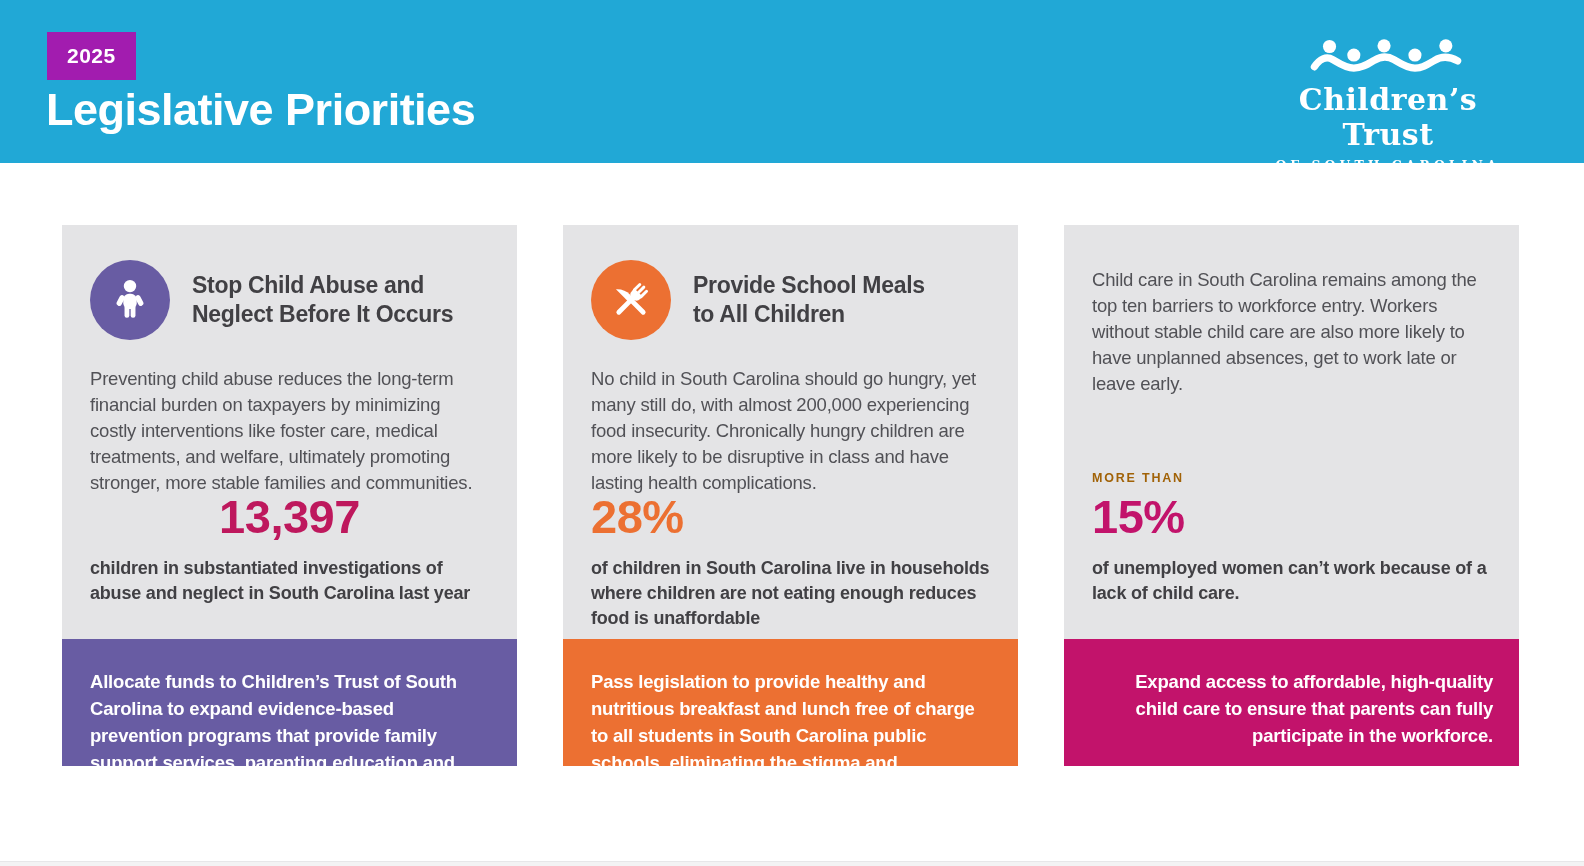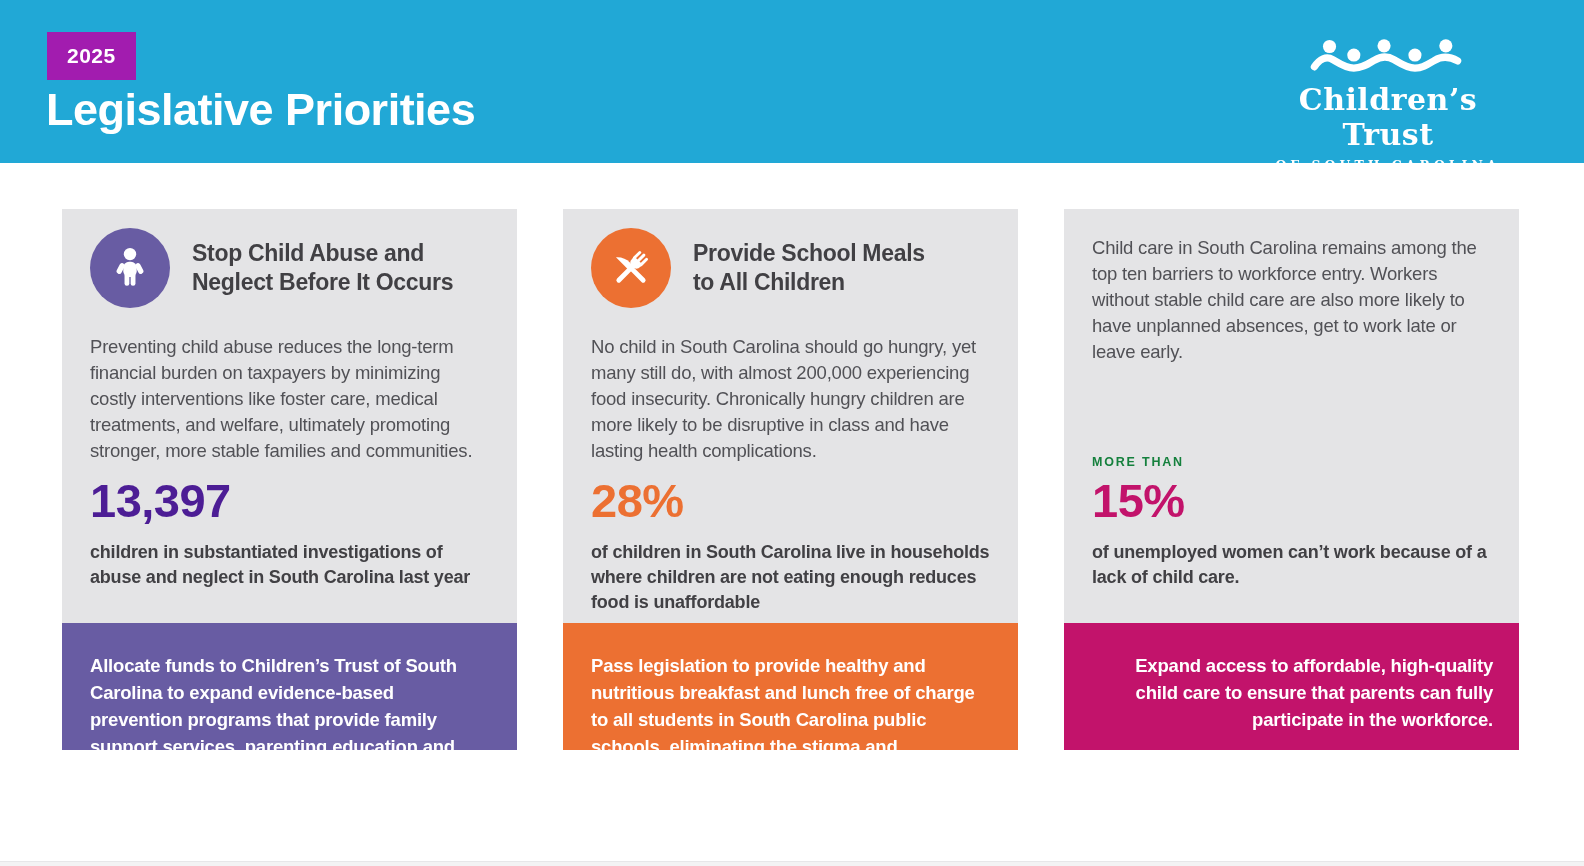"Stop Child Abuse and Neglect" .card-gray { margin-top: none -> 16px; padding: 0 28px -> 16px 28px }
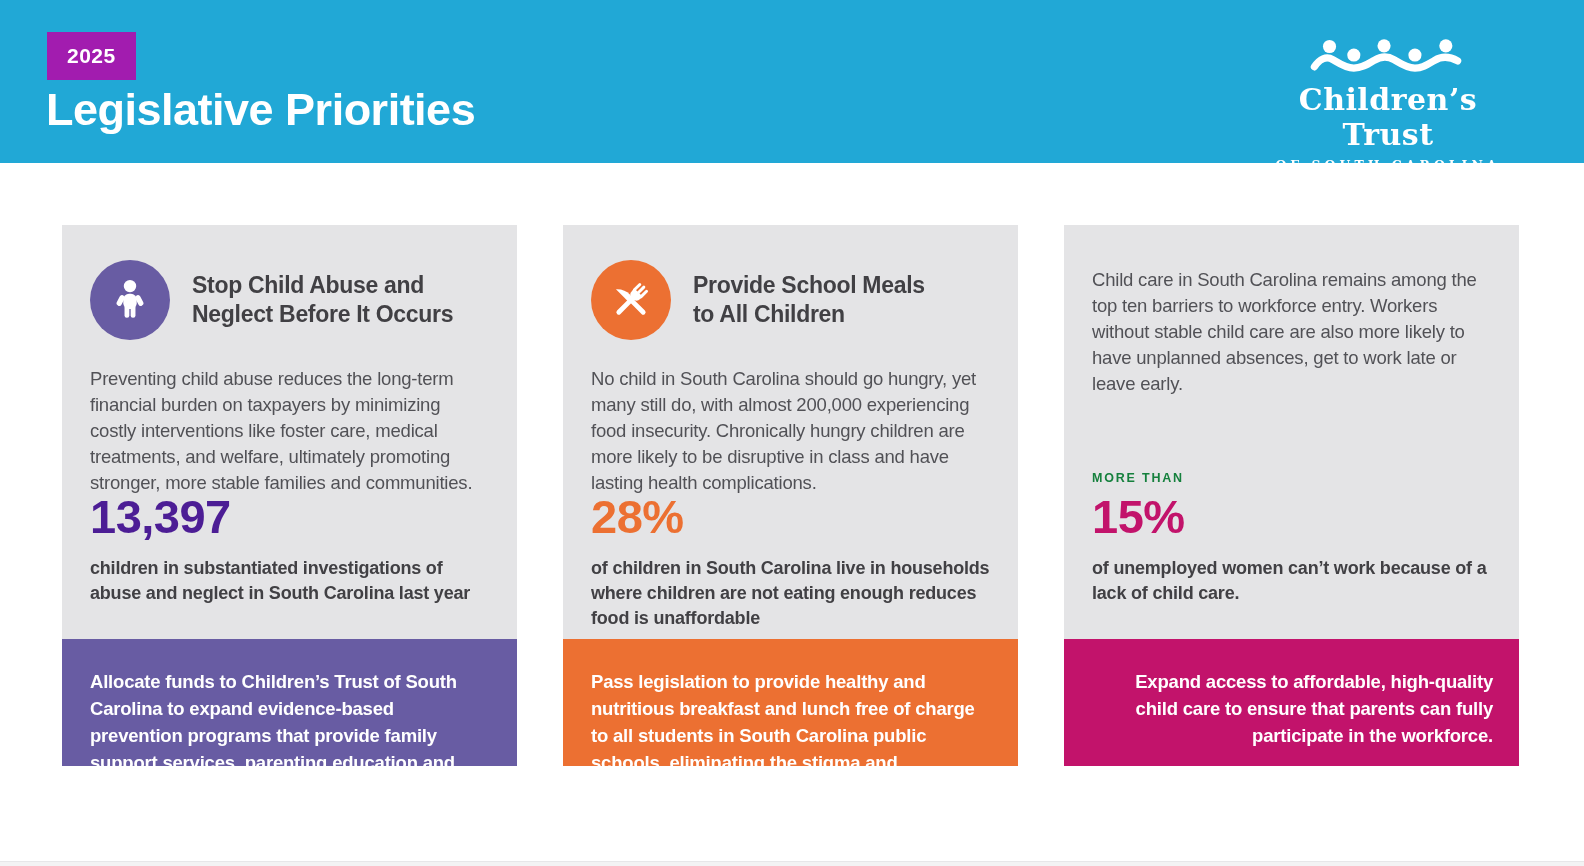"MORE THAN" div.stat-prefix { color: #15803d -> #a16207 }
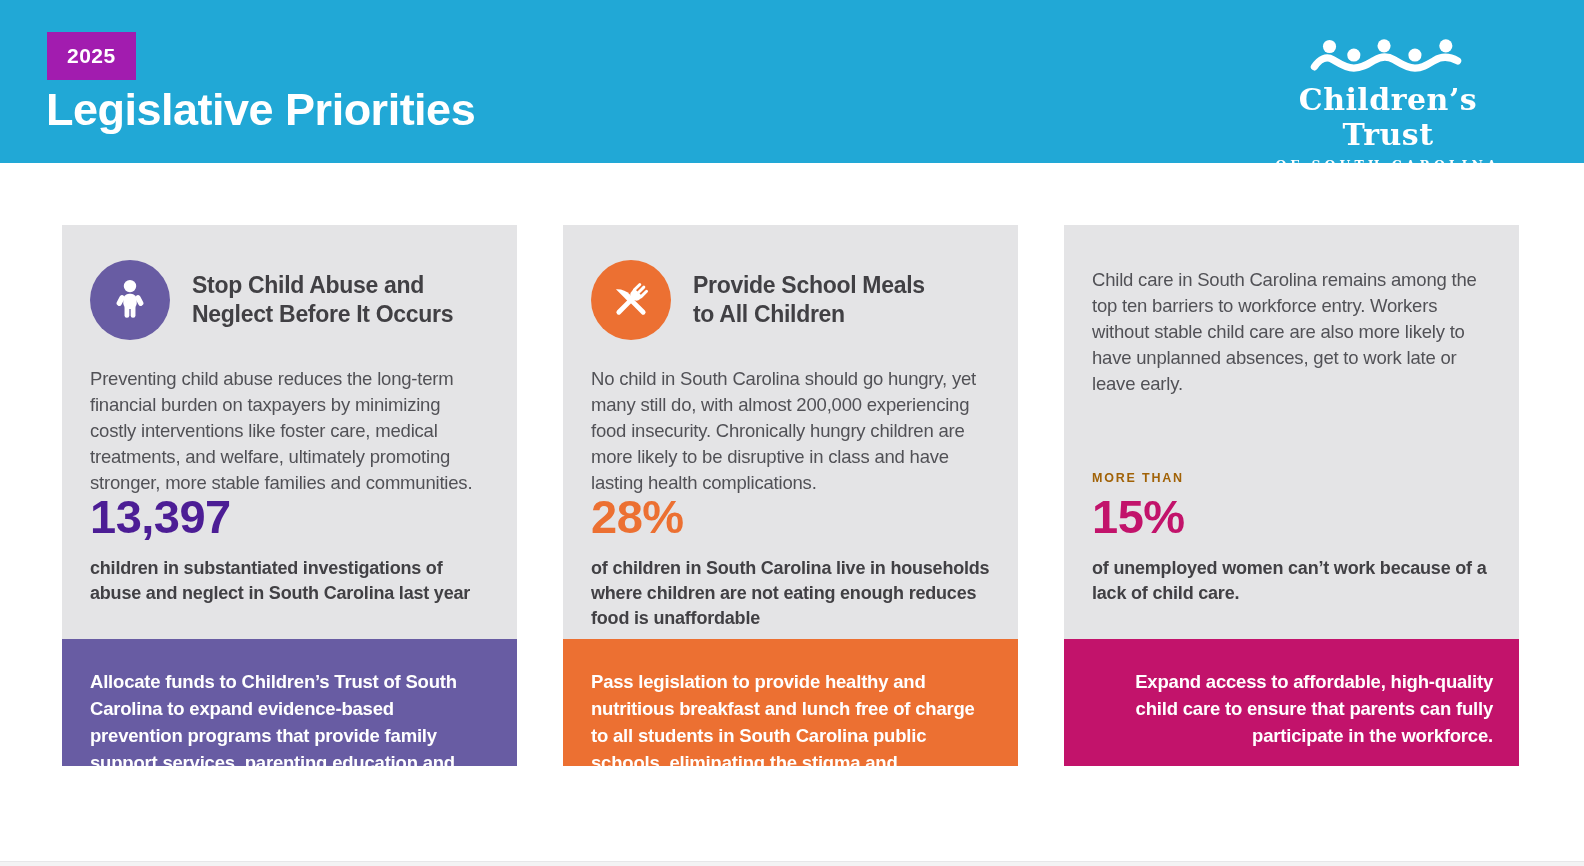"13,397" div.stat-value { color: #4c1d95 -> #be185d; text-align: none -> center }
